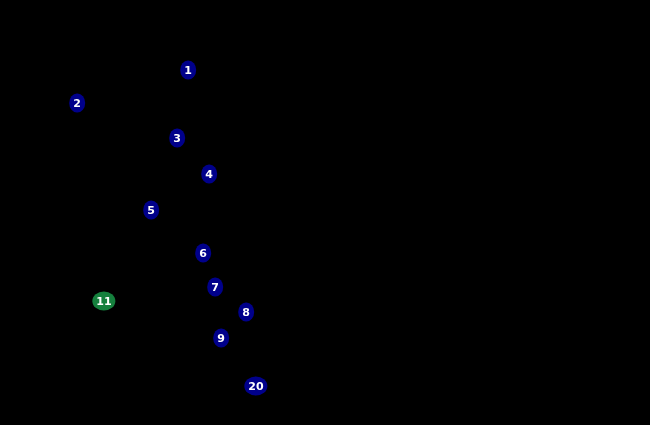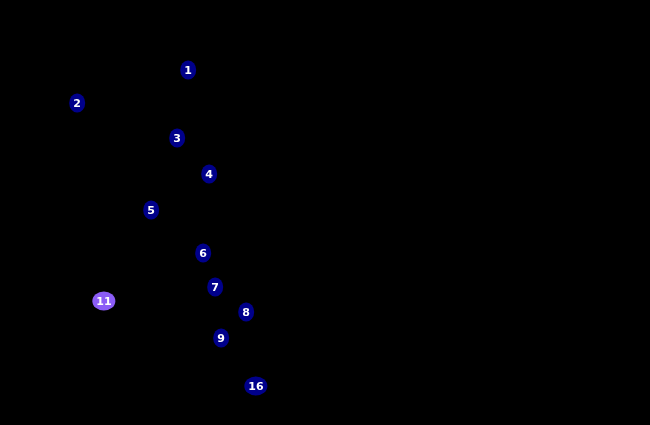"11" div.node { background: #8b5cf6 -> #15803d }
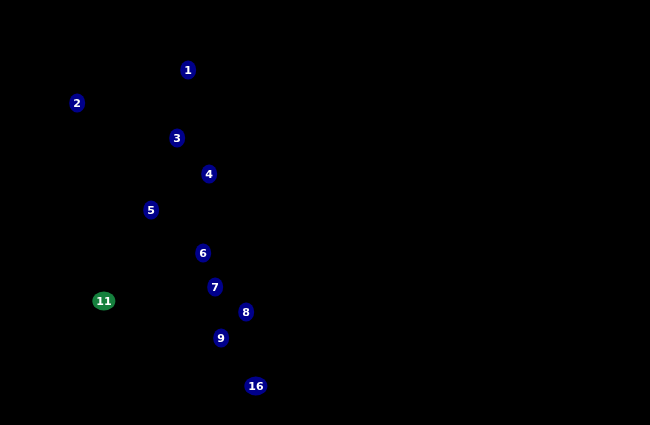"16" div.node { text: 16 -> 20 }
